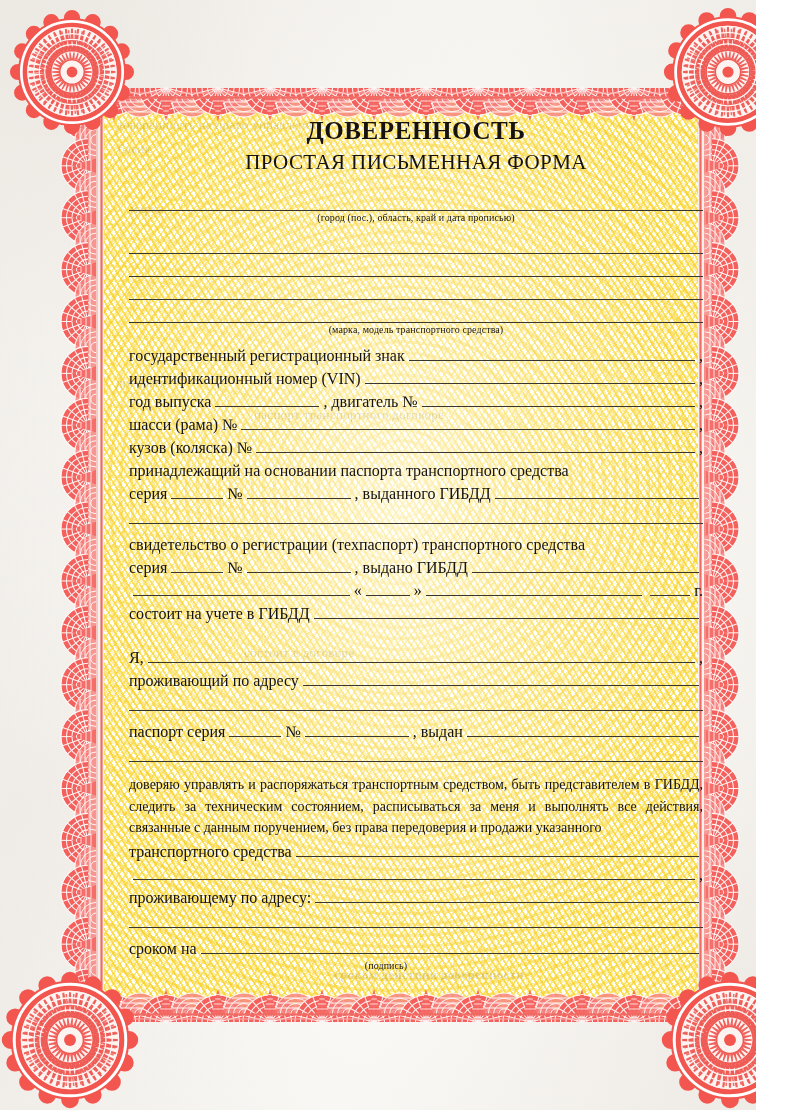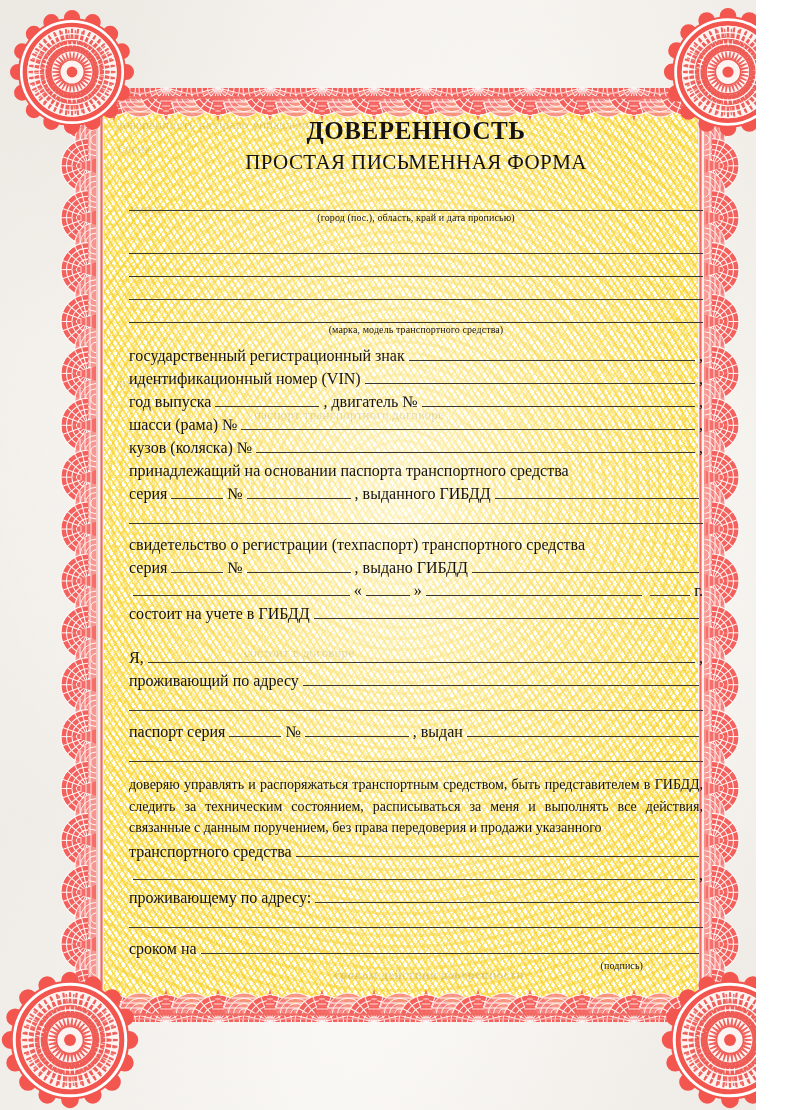"(подпись)" .caption.right { text-align: right -> center }
